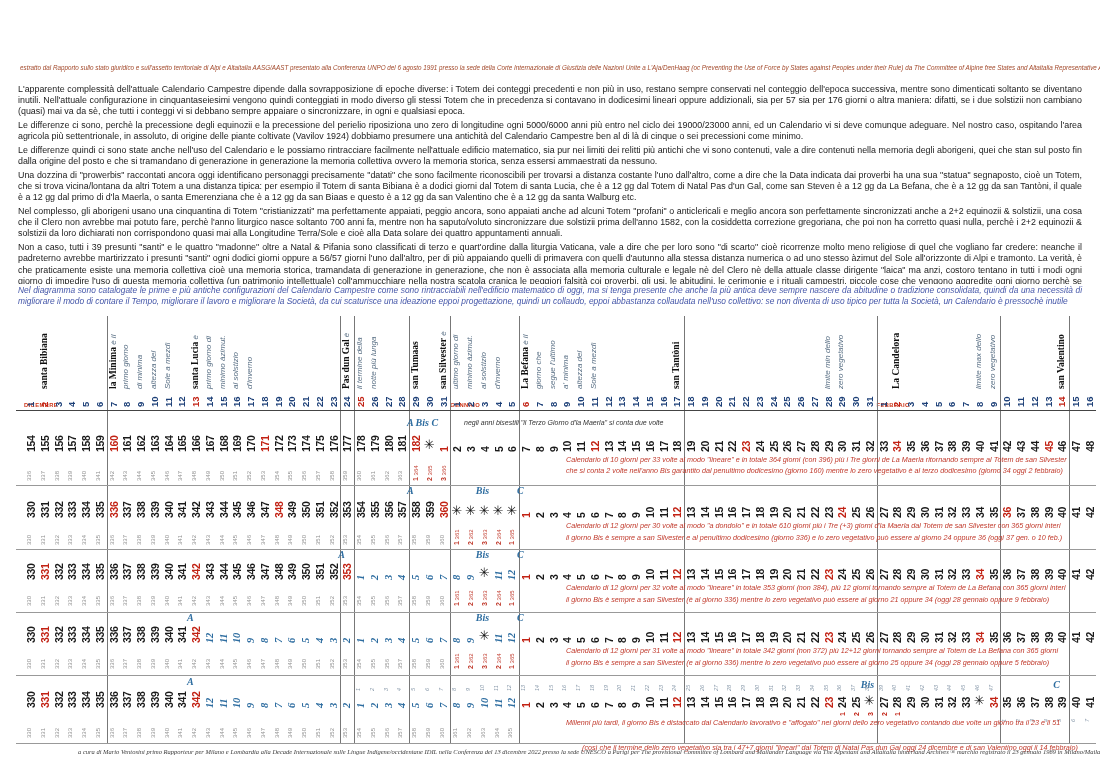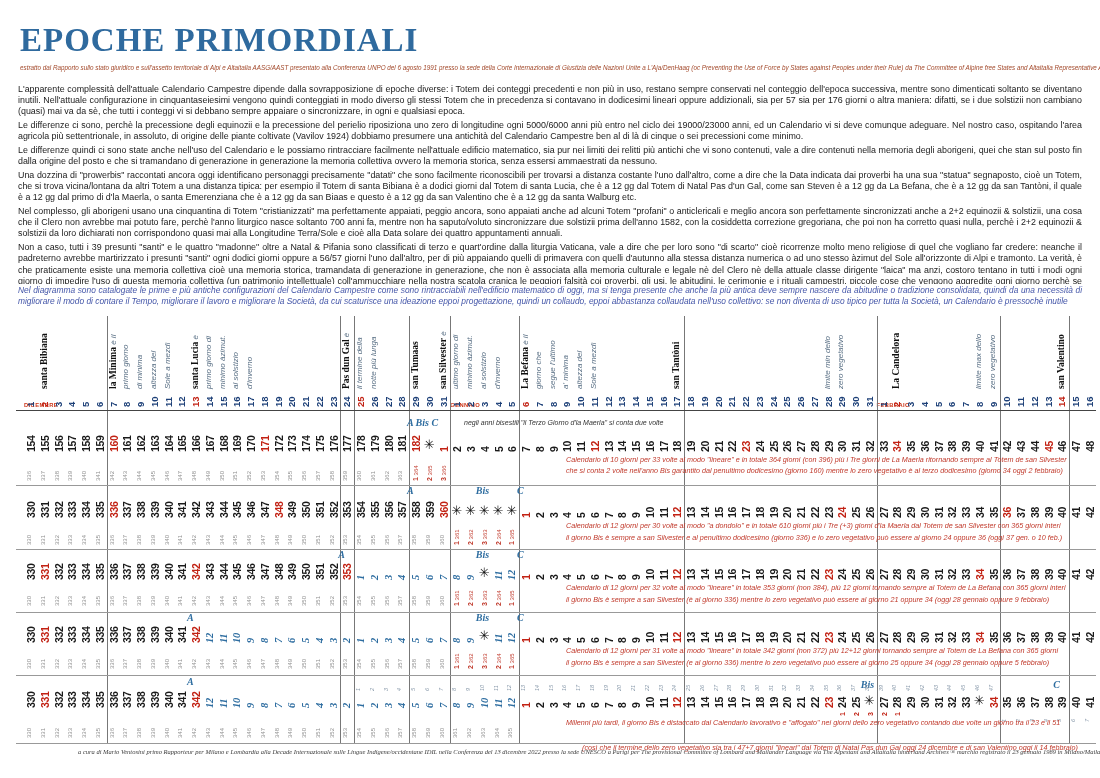"EPOCHE PRIMORDIALI" div.title { html: <div>EPOCHE PRIMORDIALI</div> -> none }
